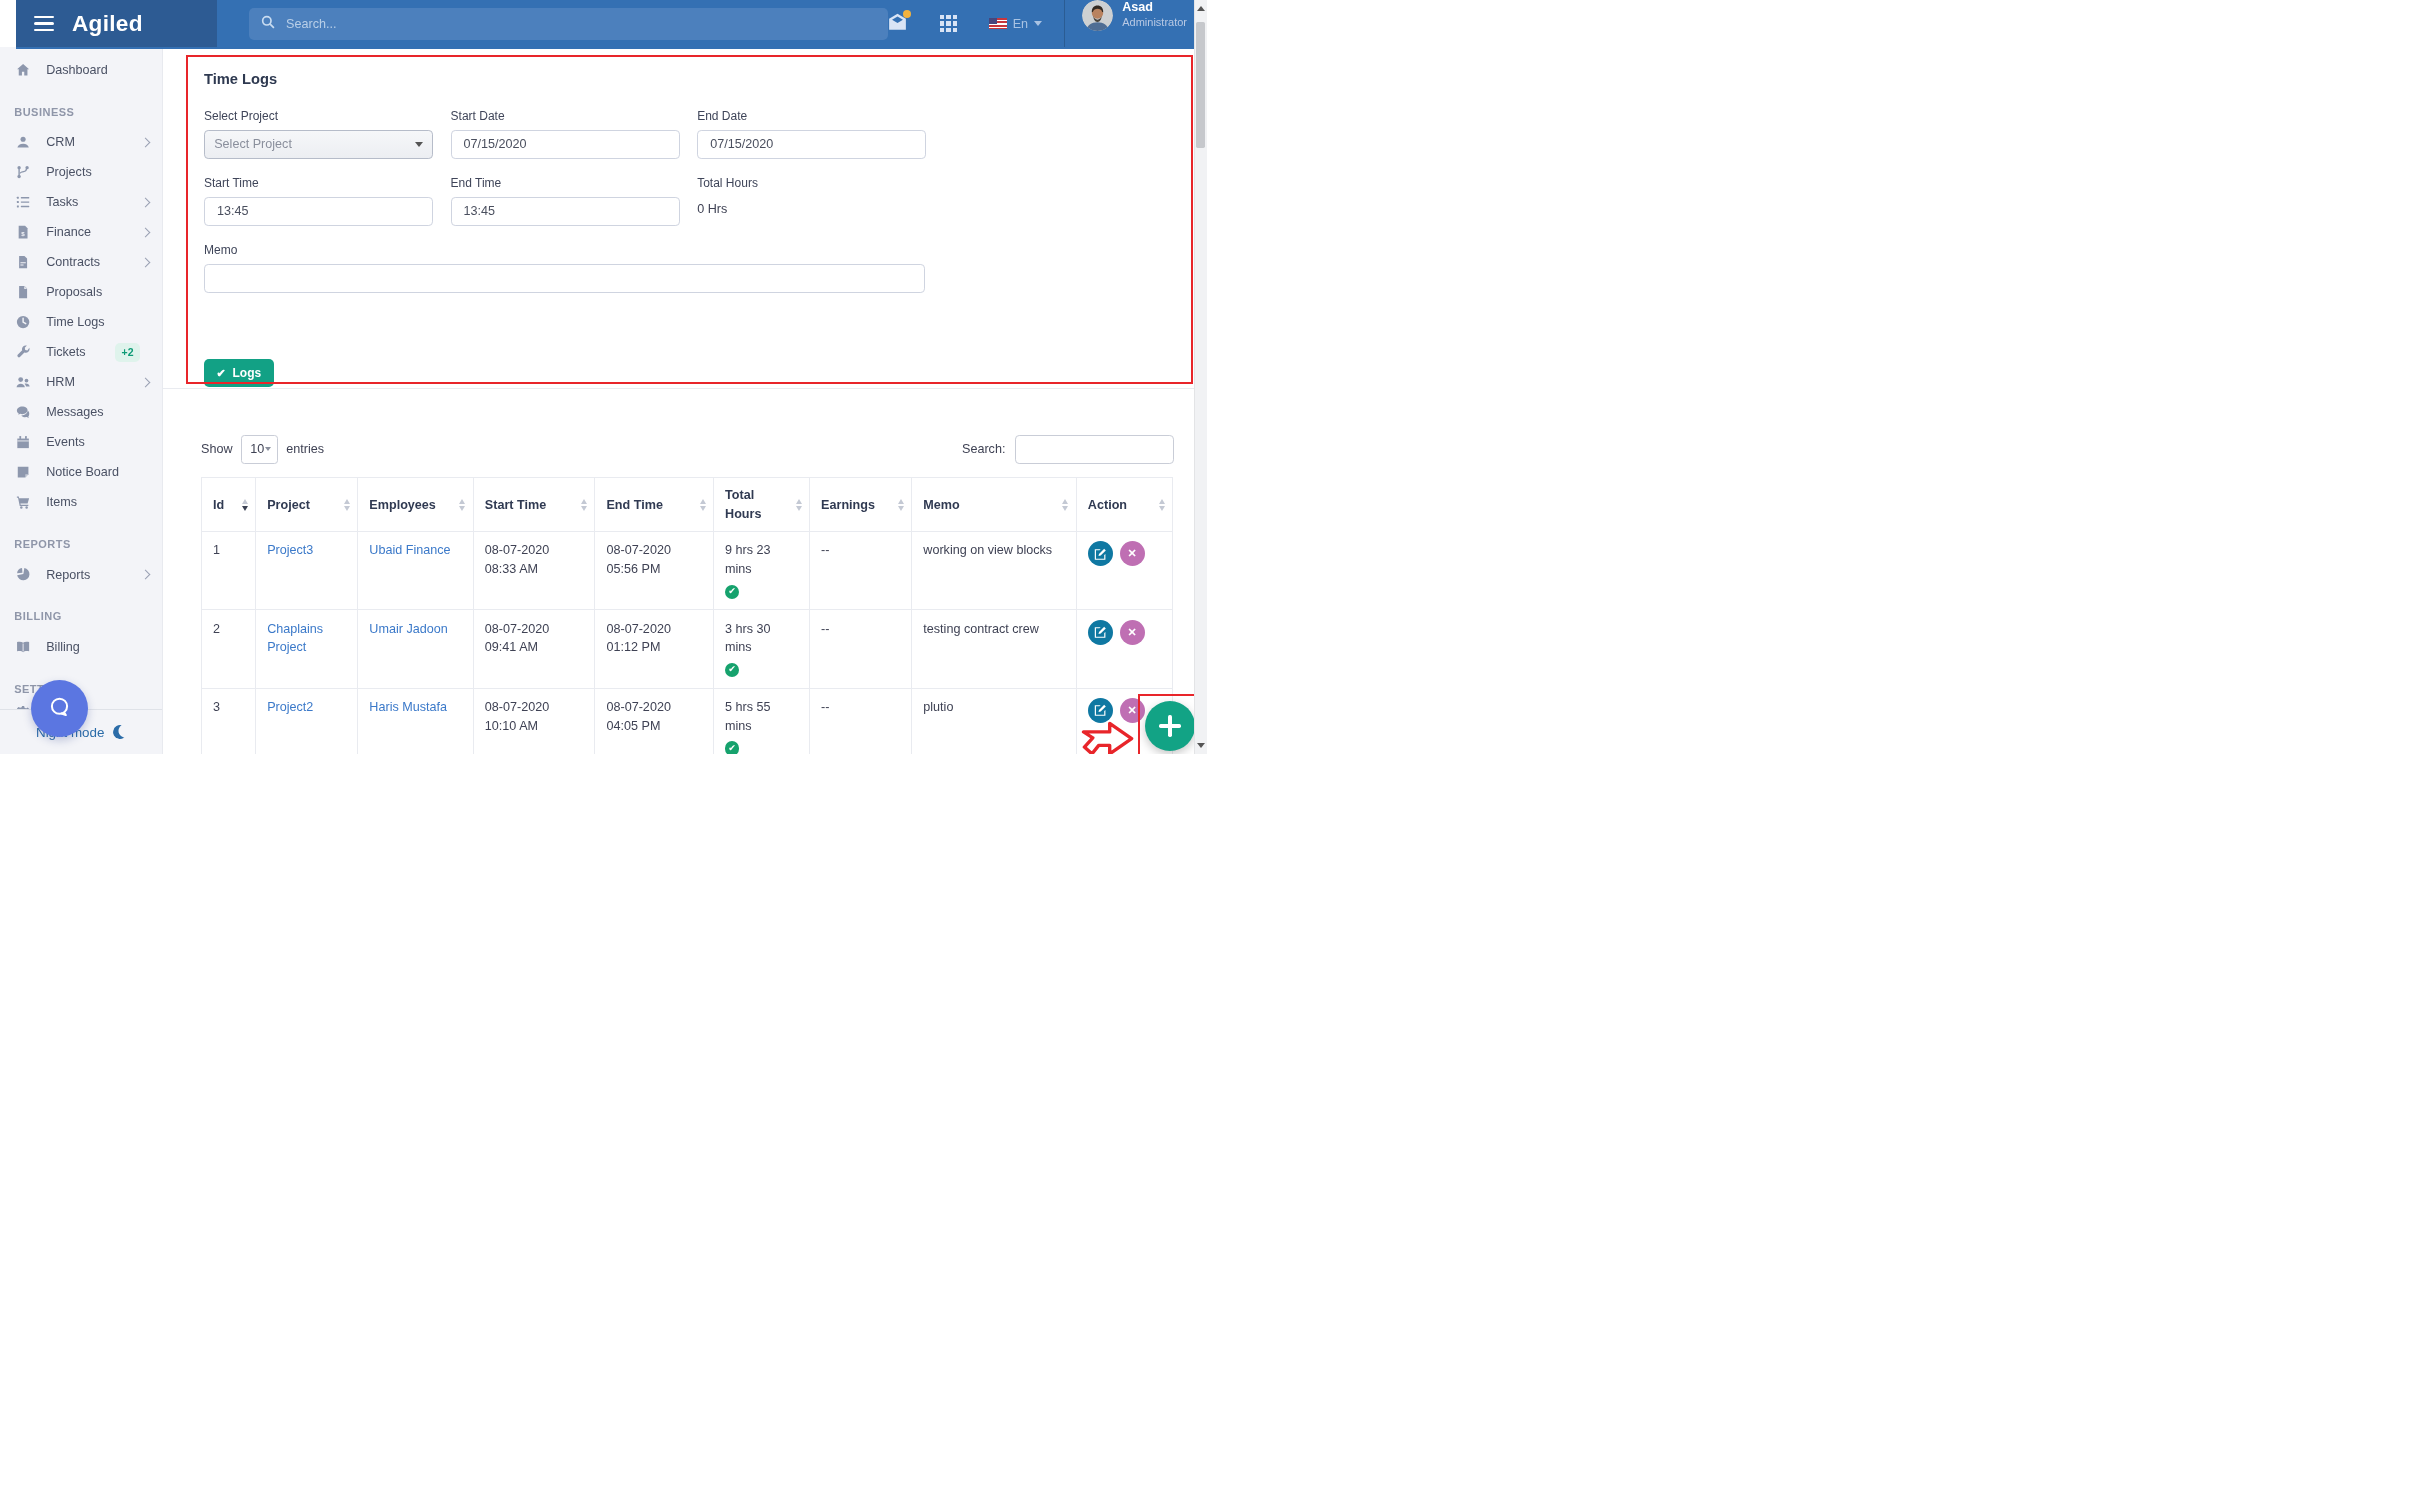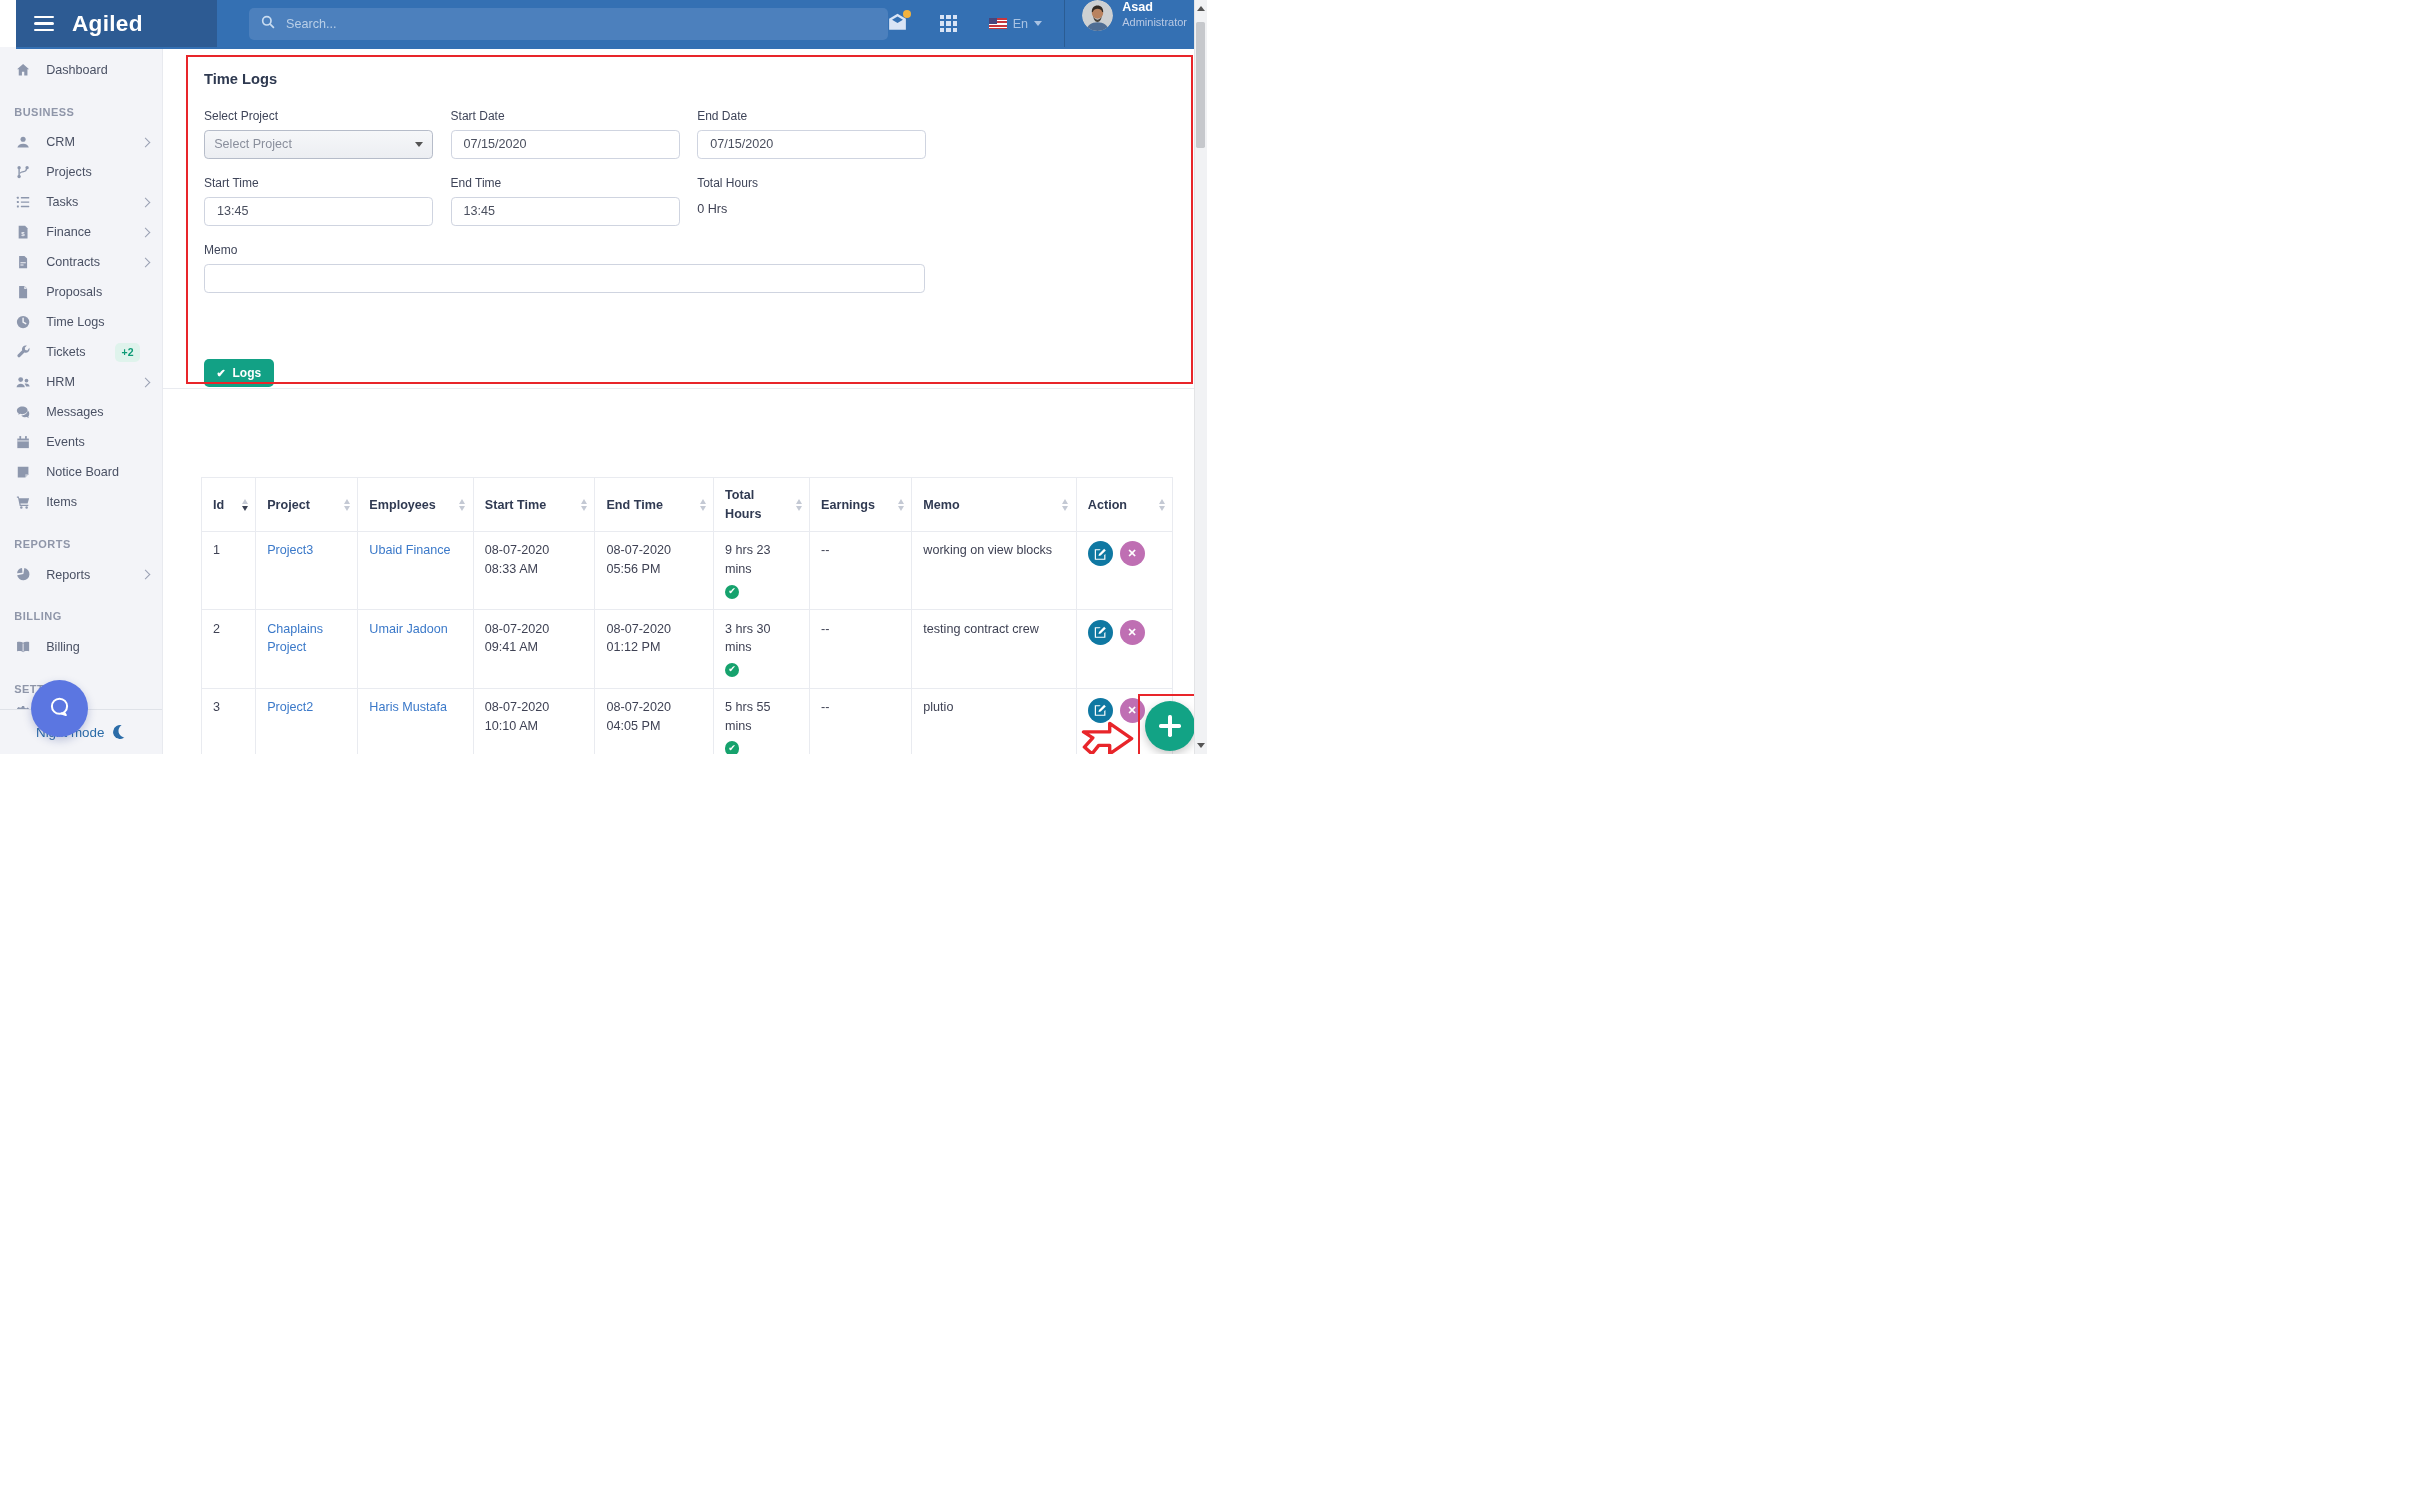"Show" div.controls { html: none -> <div> <div> <span>Show</span> <span> <span>10</span> <span></span> </span> <span>entries</span> </div> <div> <span>Search:</span> <input> </div> </div> }
